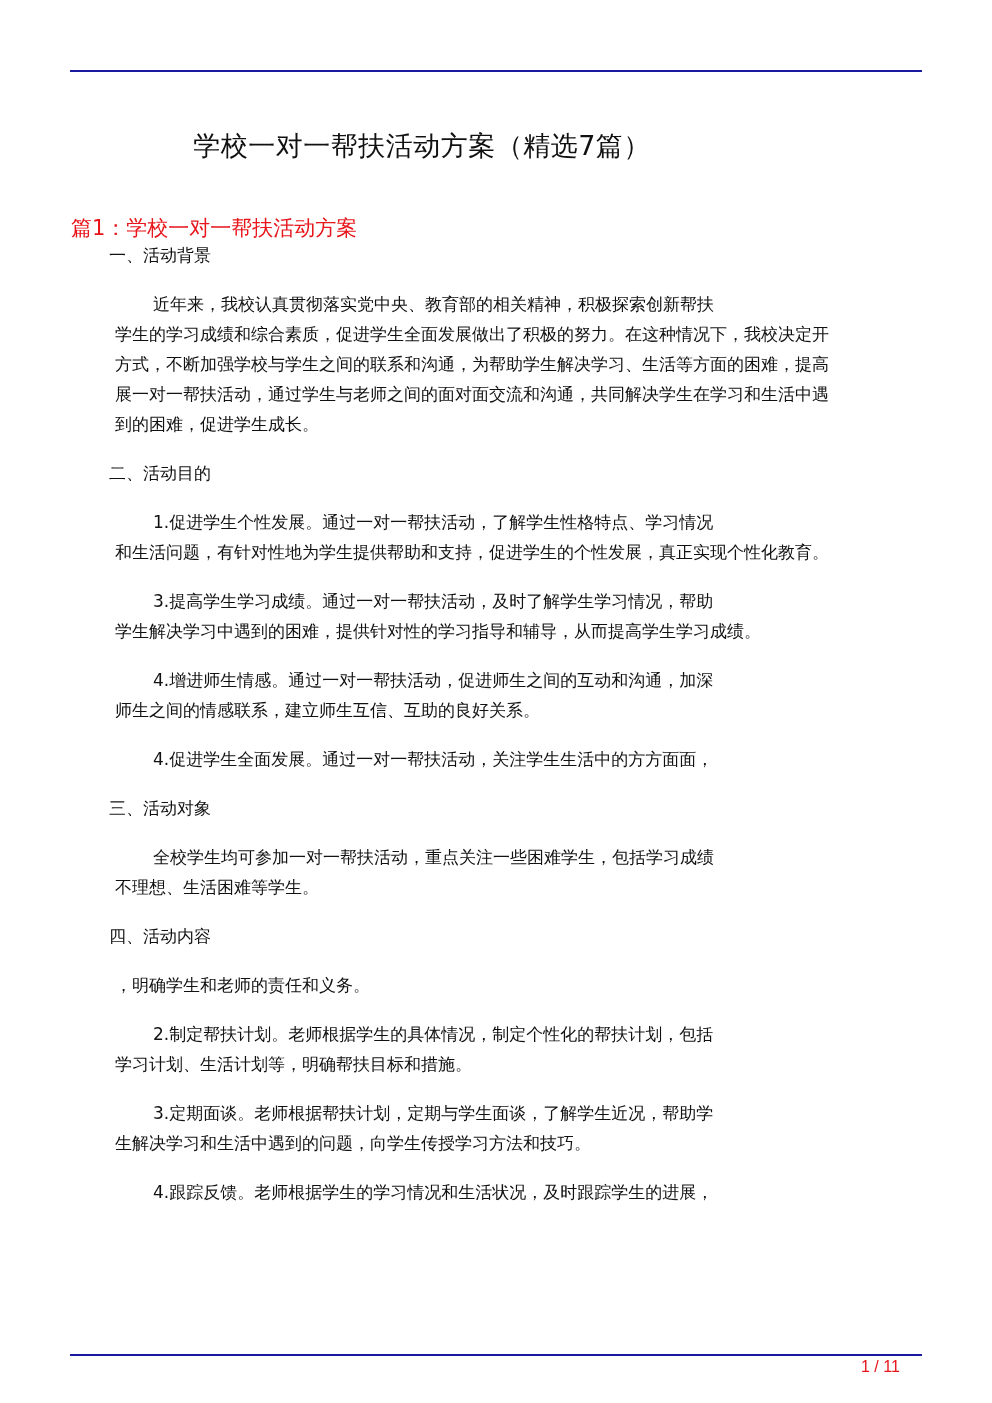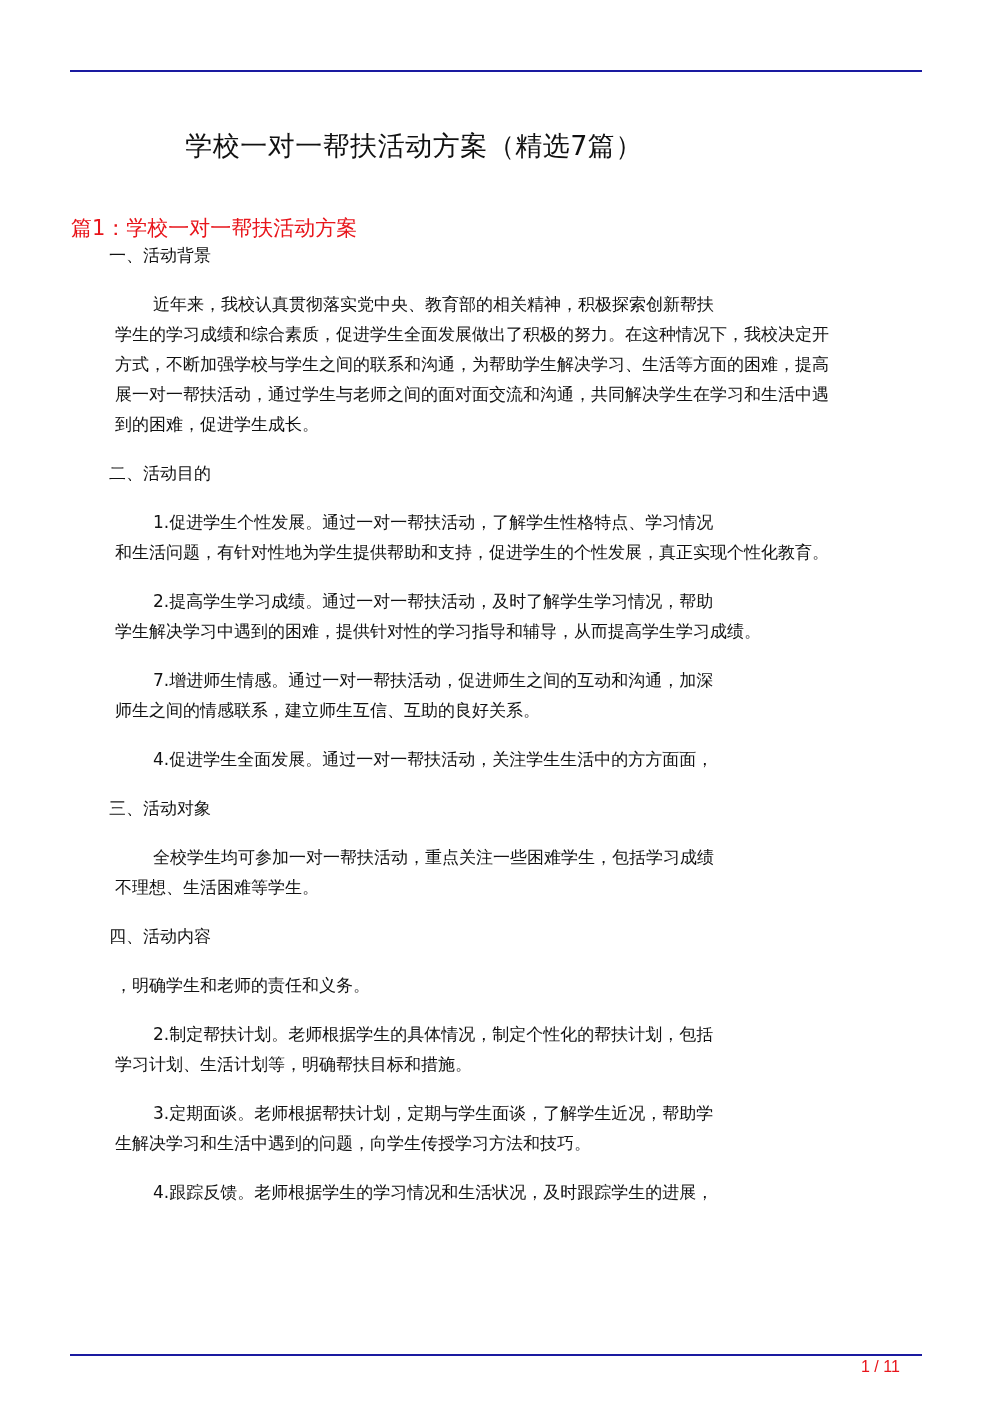"学校一对一帮扶活动方案（精选7篇）" .title { left: 8px -> 16px }
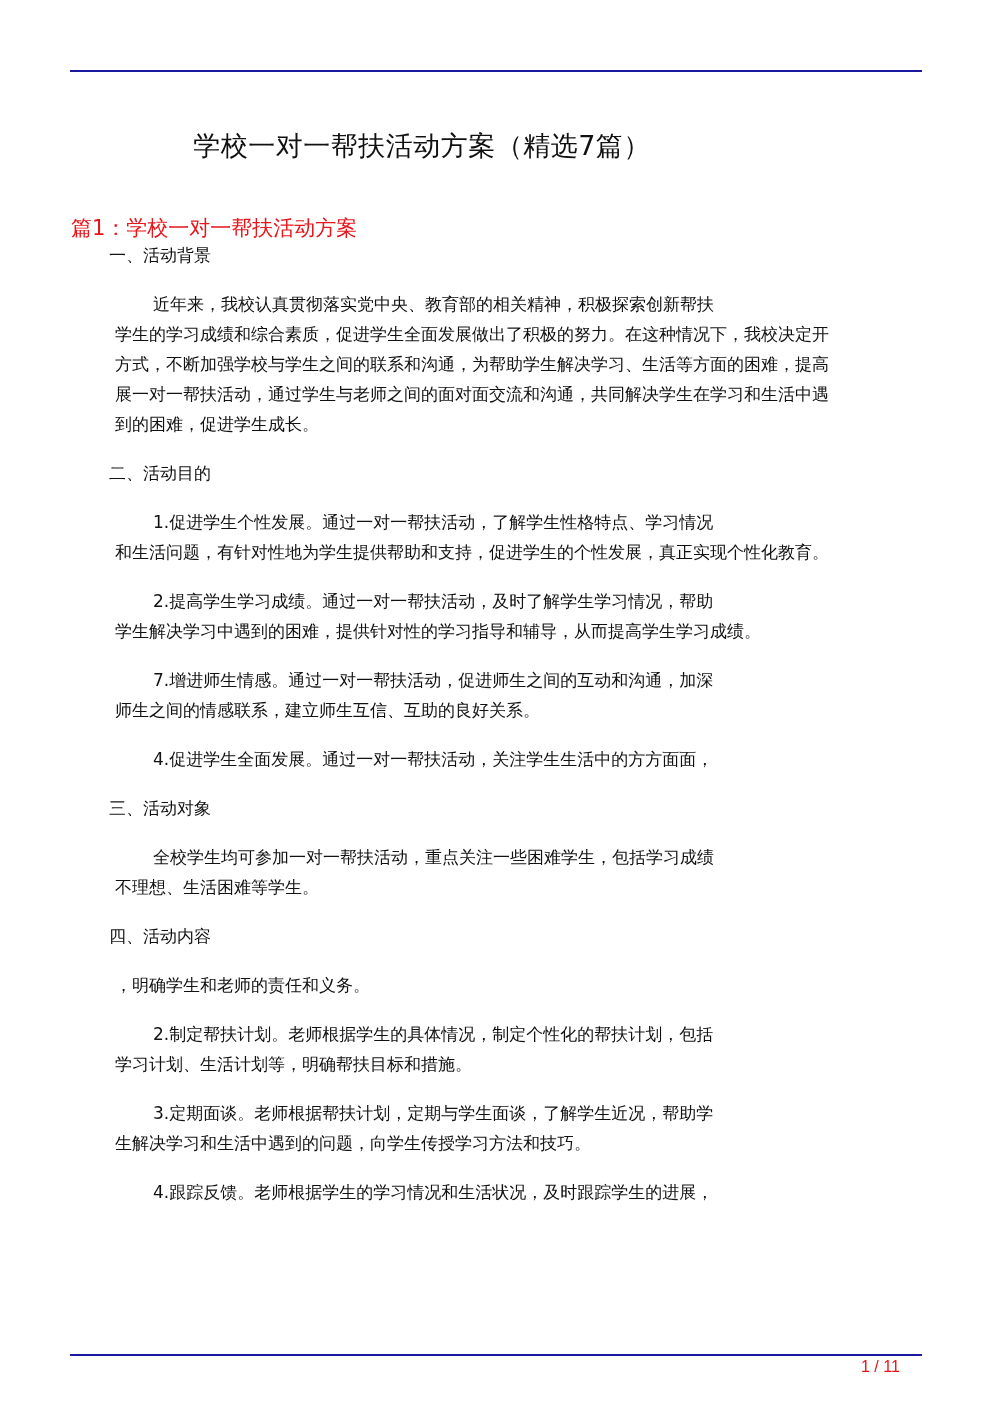"2.提高学生学习成绩。通过一对一帮扶活动，及时了解学生学习情况，帮助" span.line { text: 2 -> 3 }
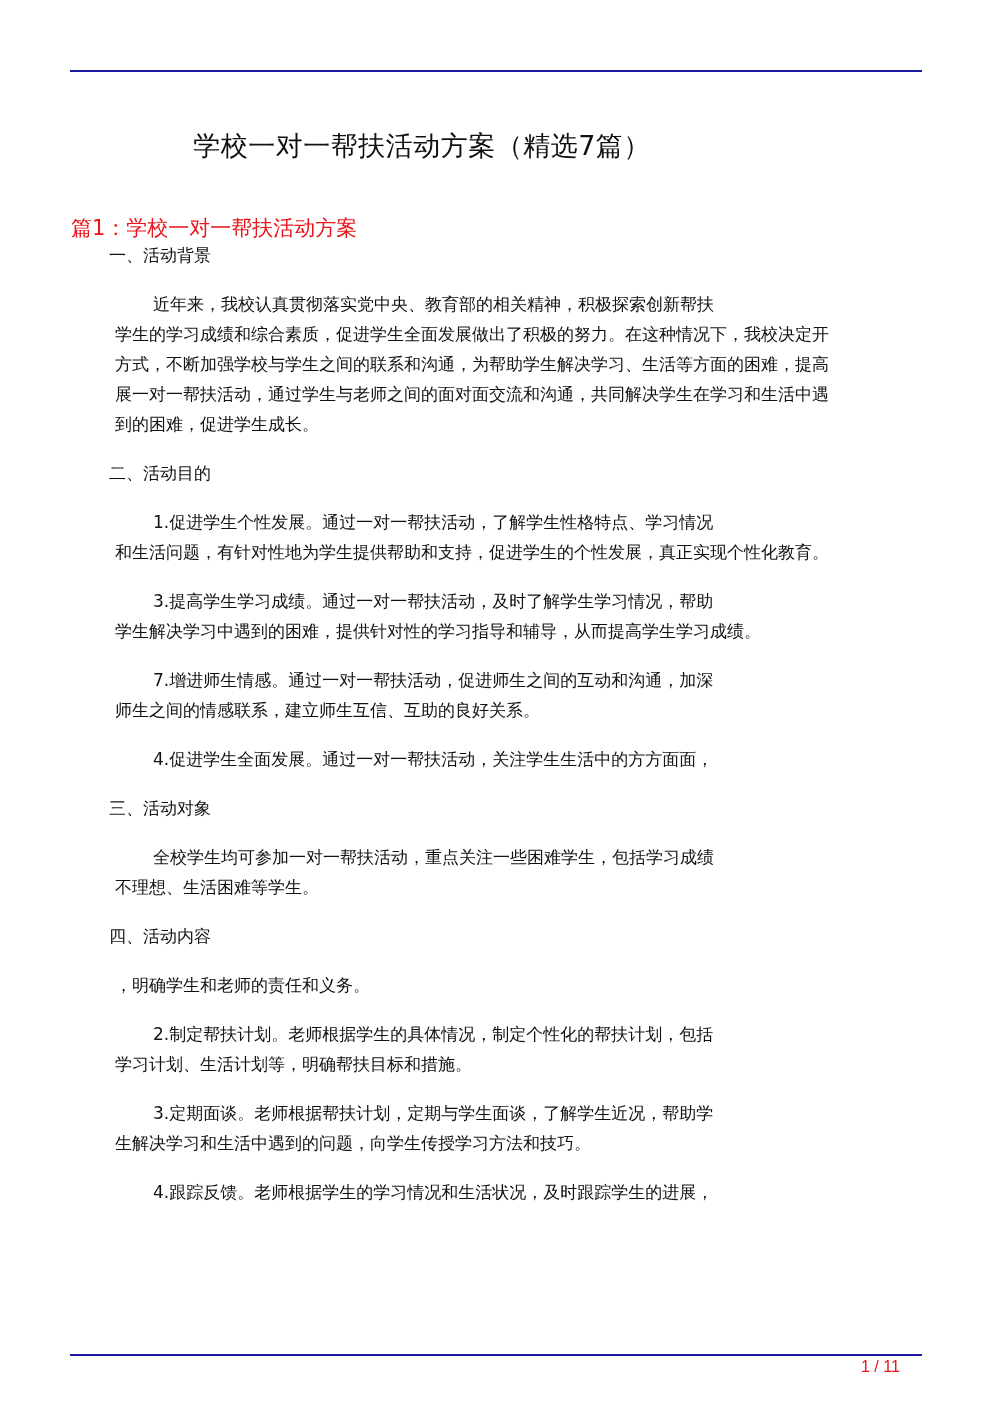"7.增进师生情感。通过一对一帮扶活动，促进师生之间的互动和沟通，加深" span.line { text: 7 -> 4 }
